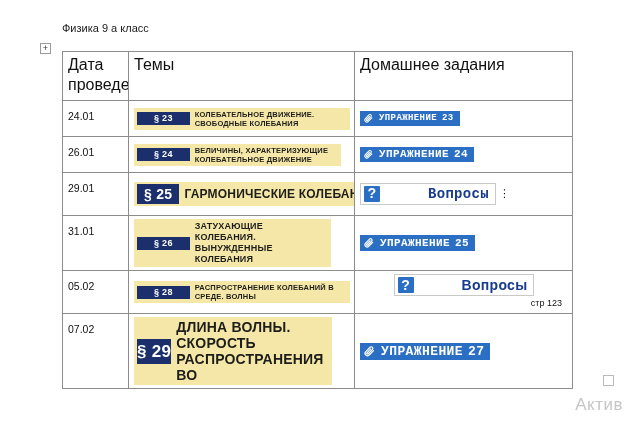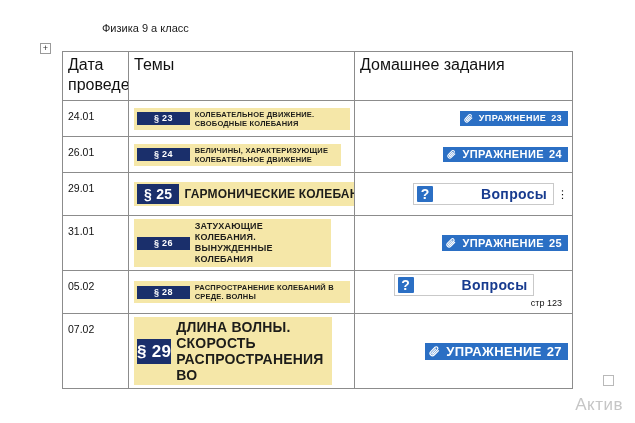"Физика 9 а класс" .page-title { margin-left: 40px -> none }
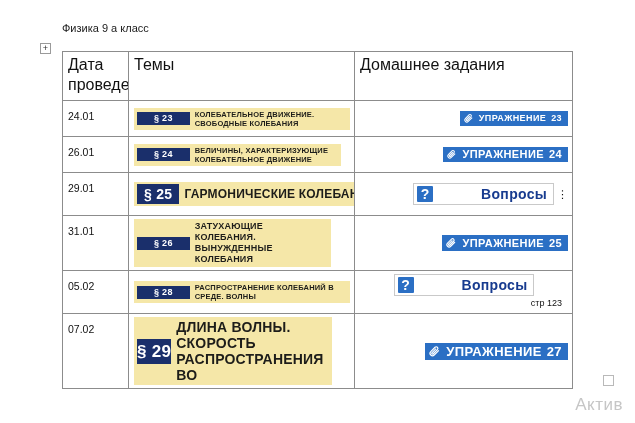"УПРАЖНЕНИЕ" .cell-flex.center { font-family: none -> Liberation Mono, monospace; justify-content: flex-end -> flex-start }
